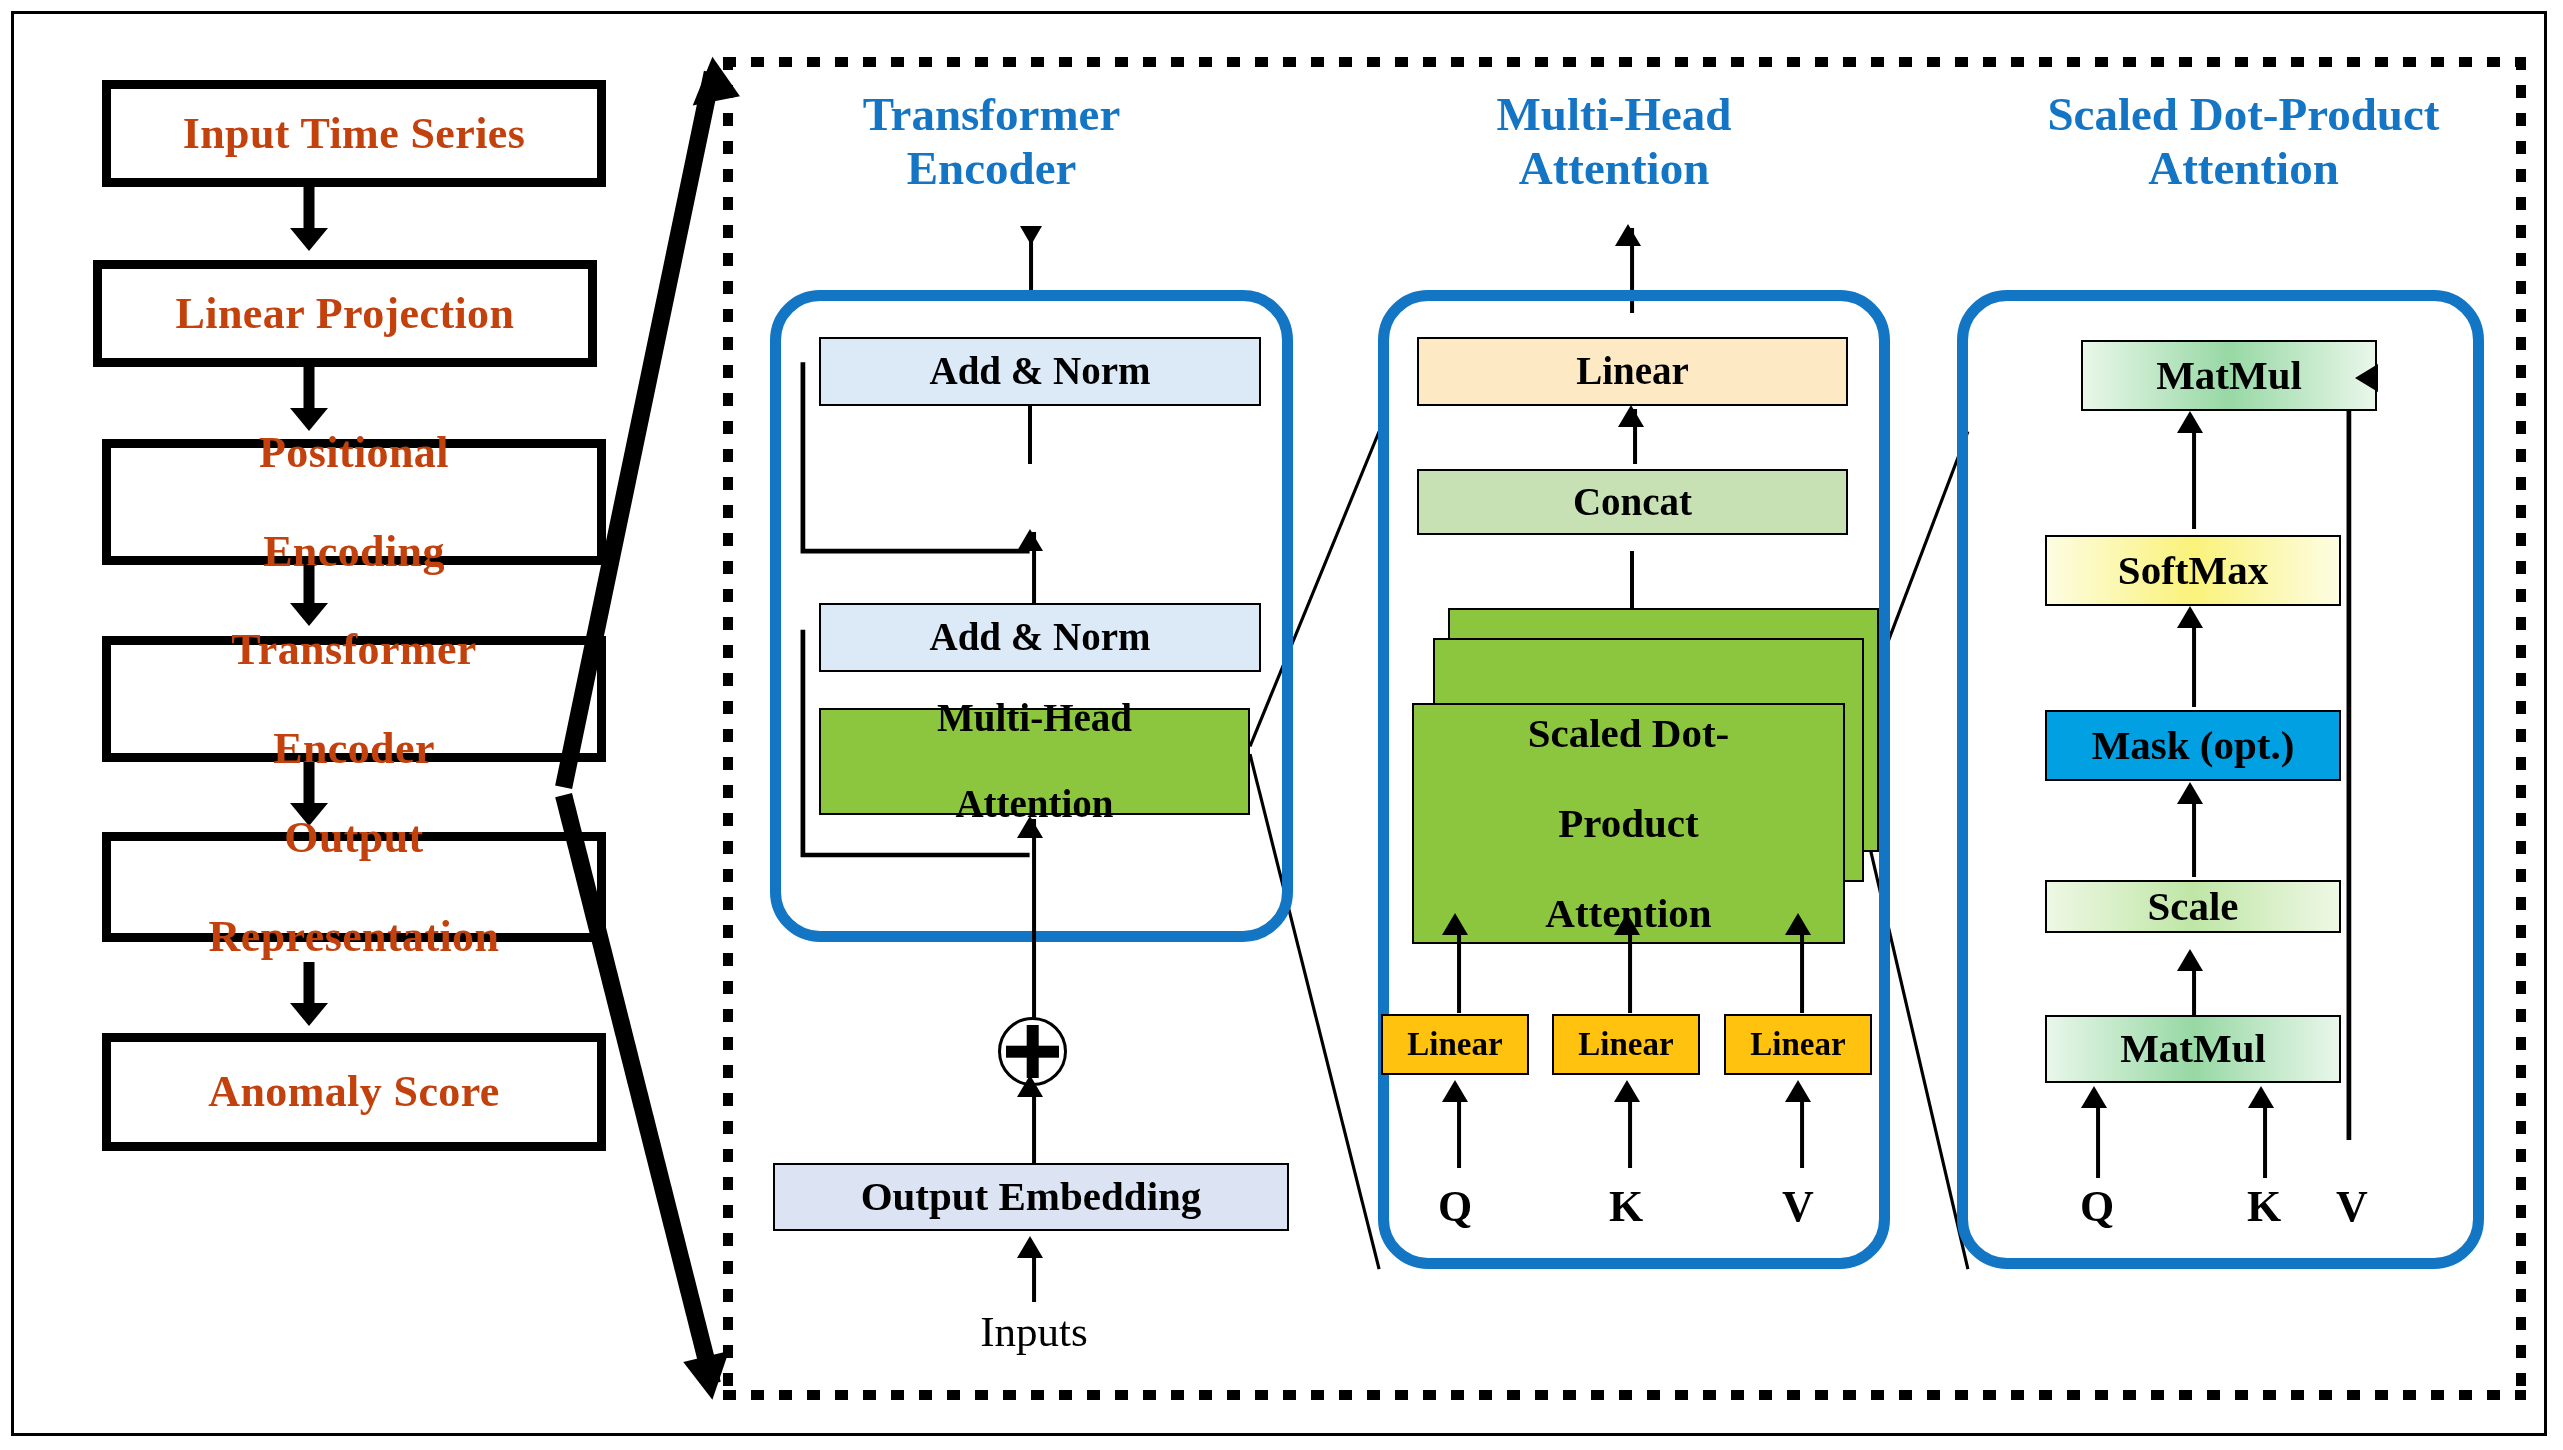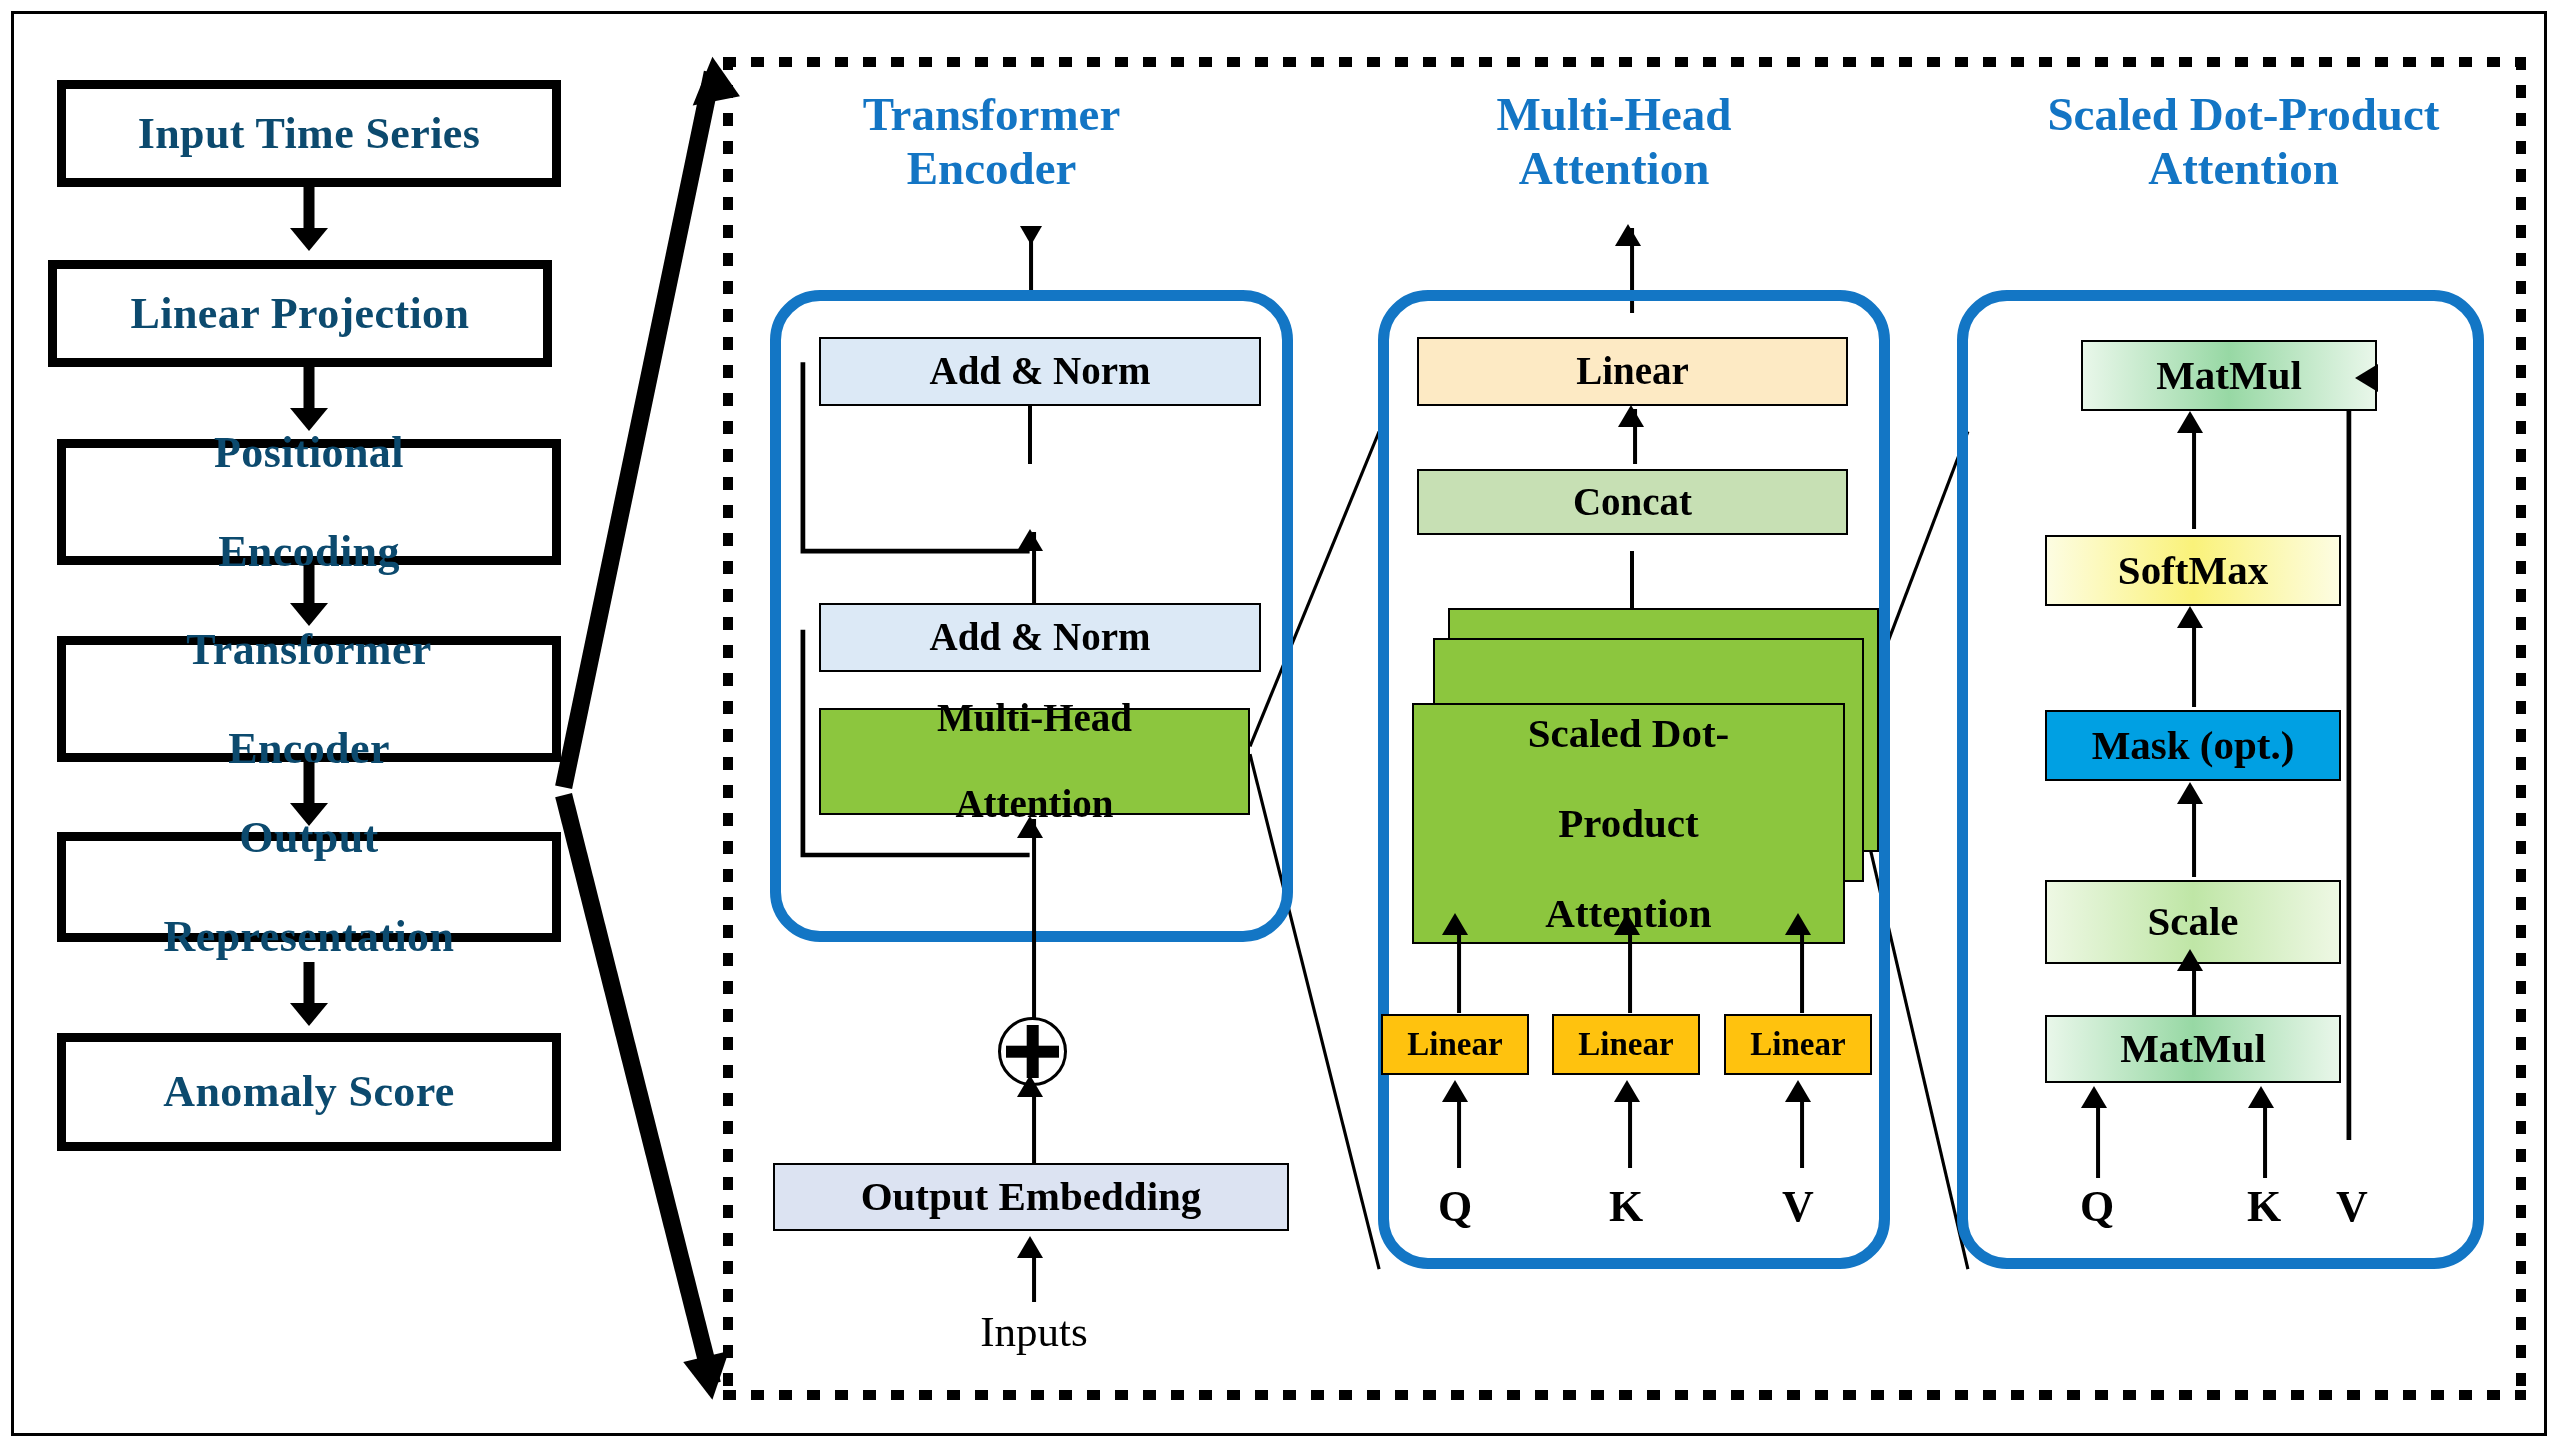"Input Time Series" .pipe-box { color: #0c4a6e -> #c2410c; margin-left: none -> 45px }
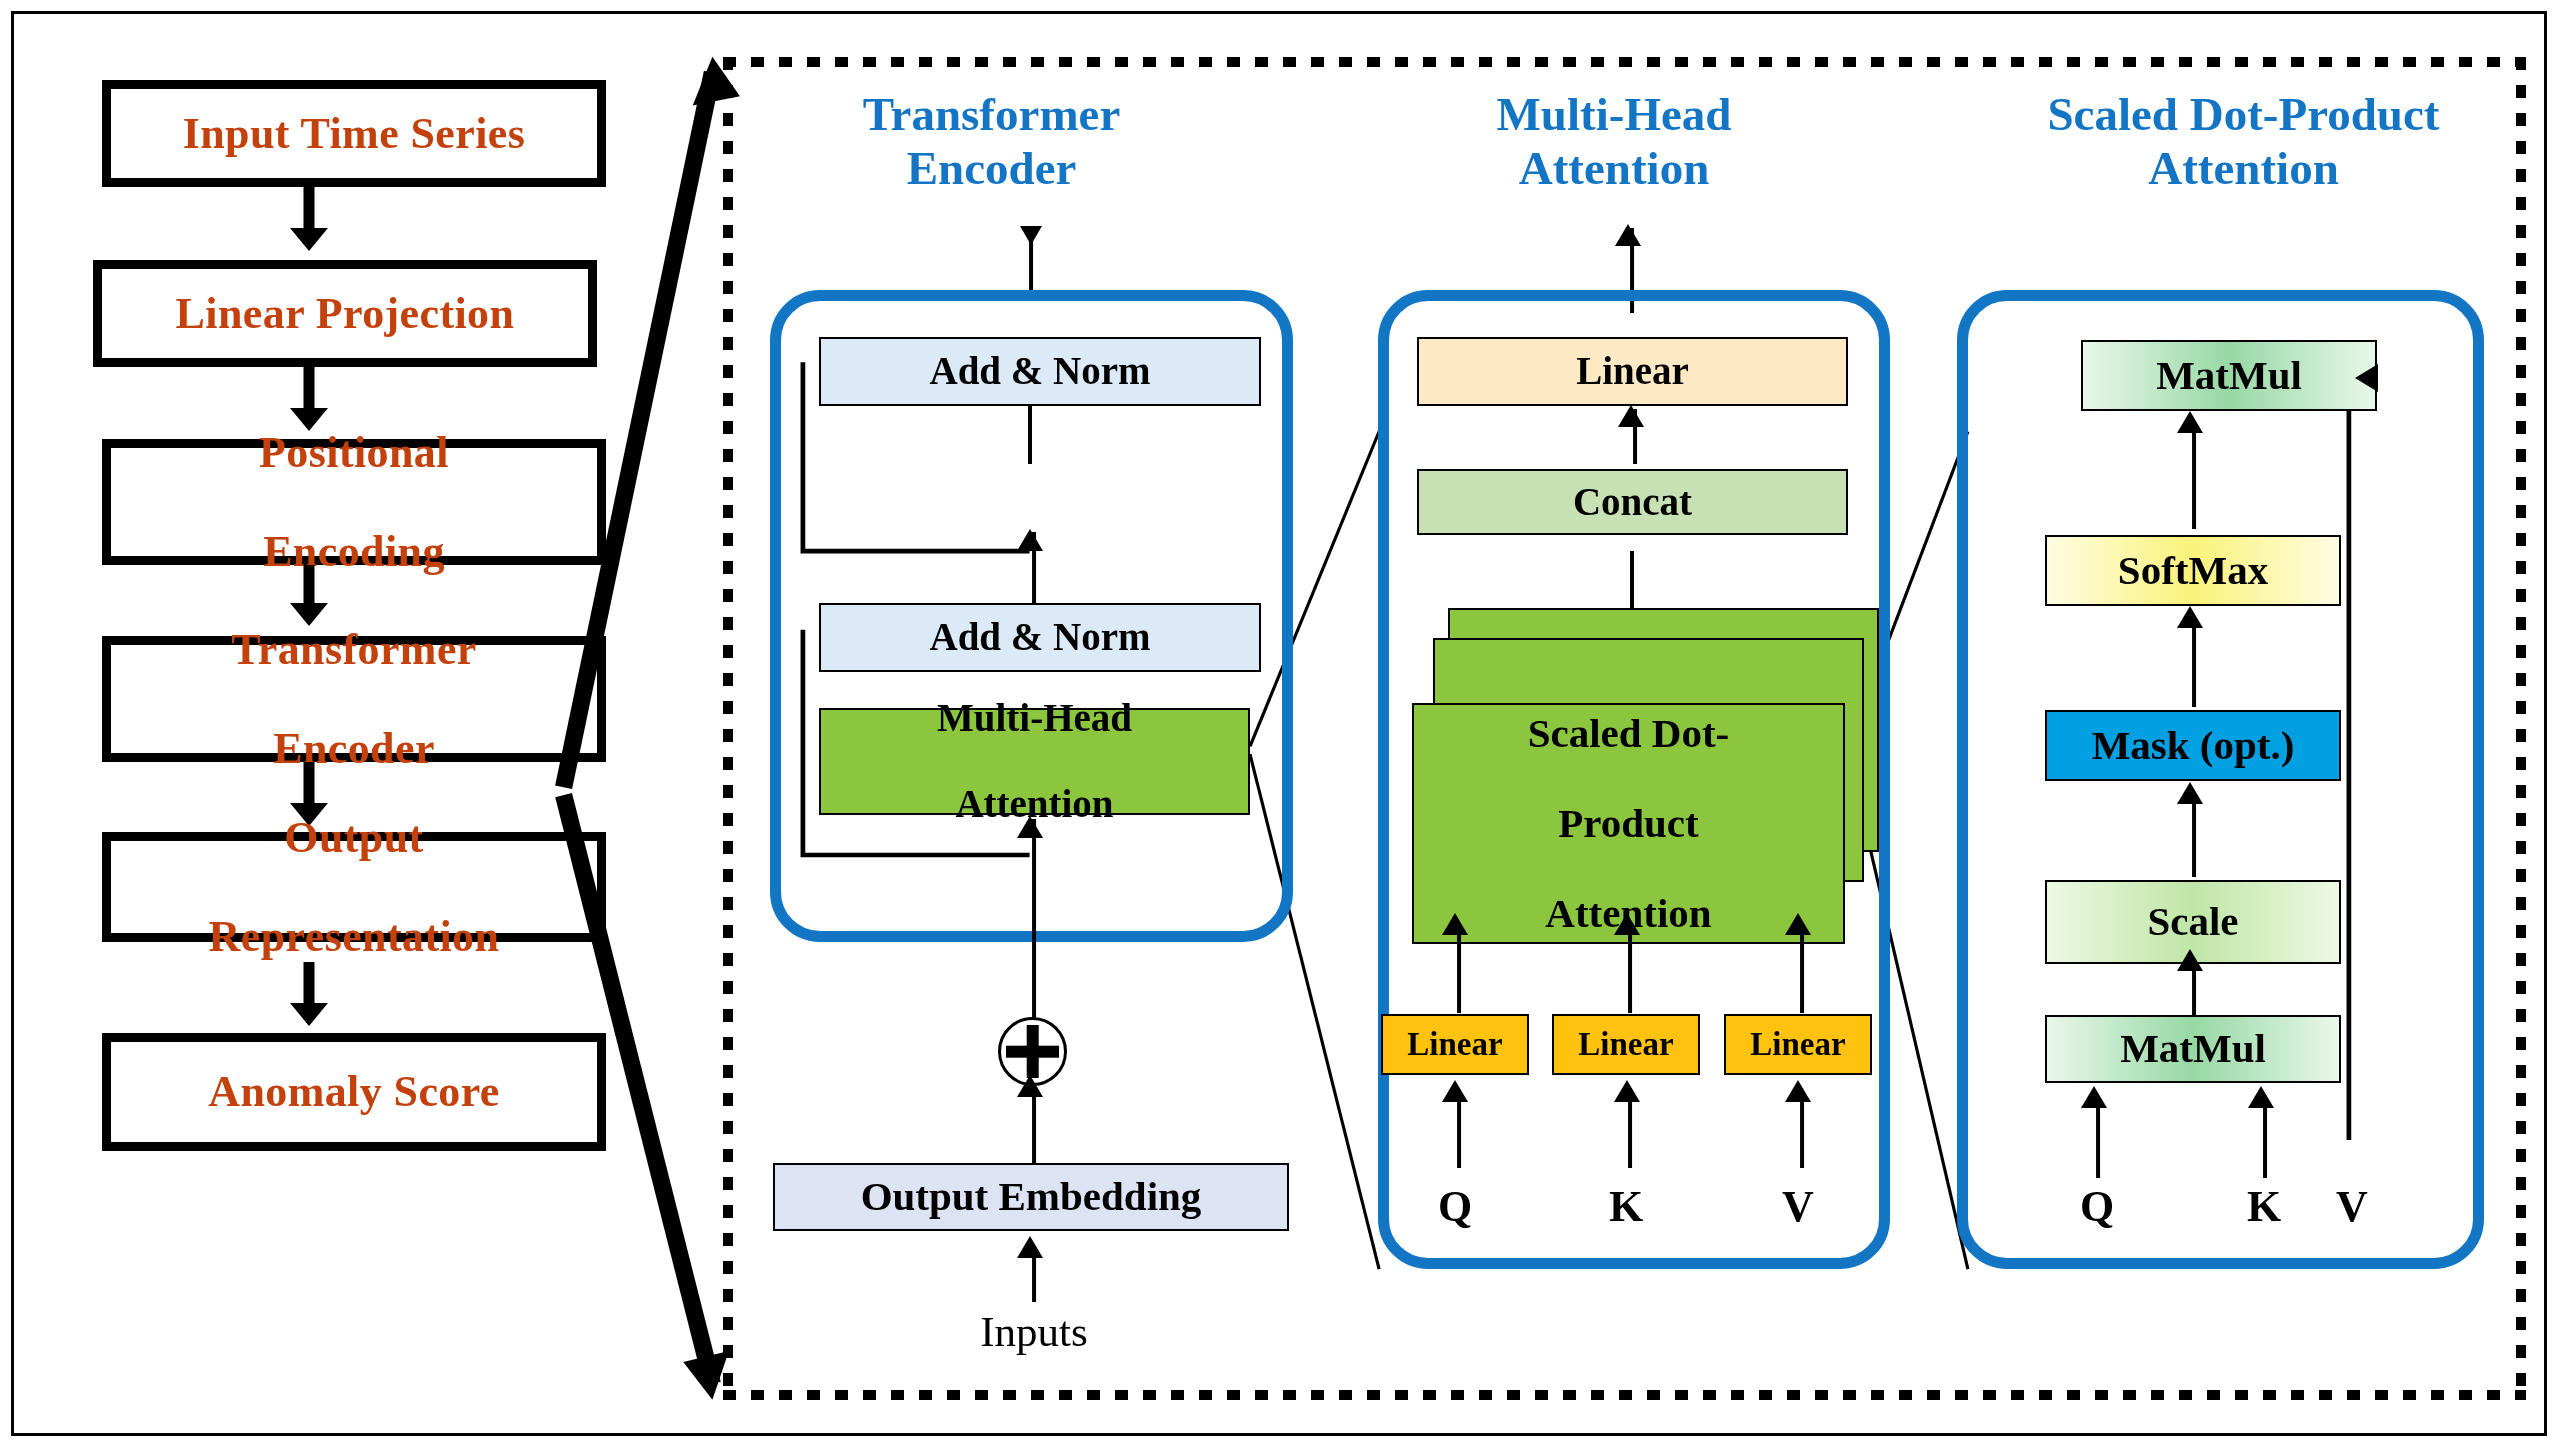"Scale" div.blk { height: 84px -> 53px }
